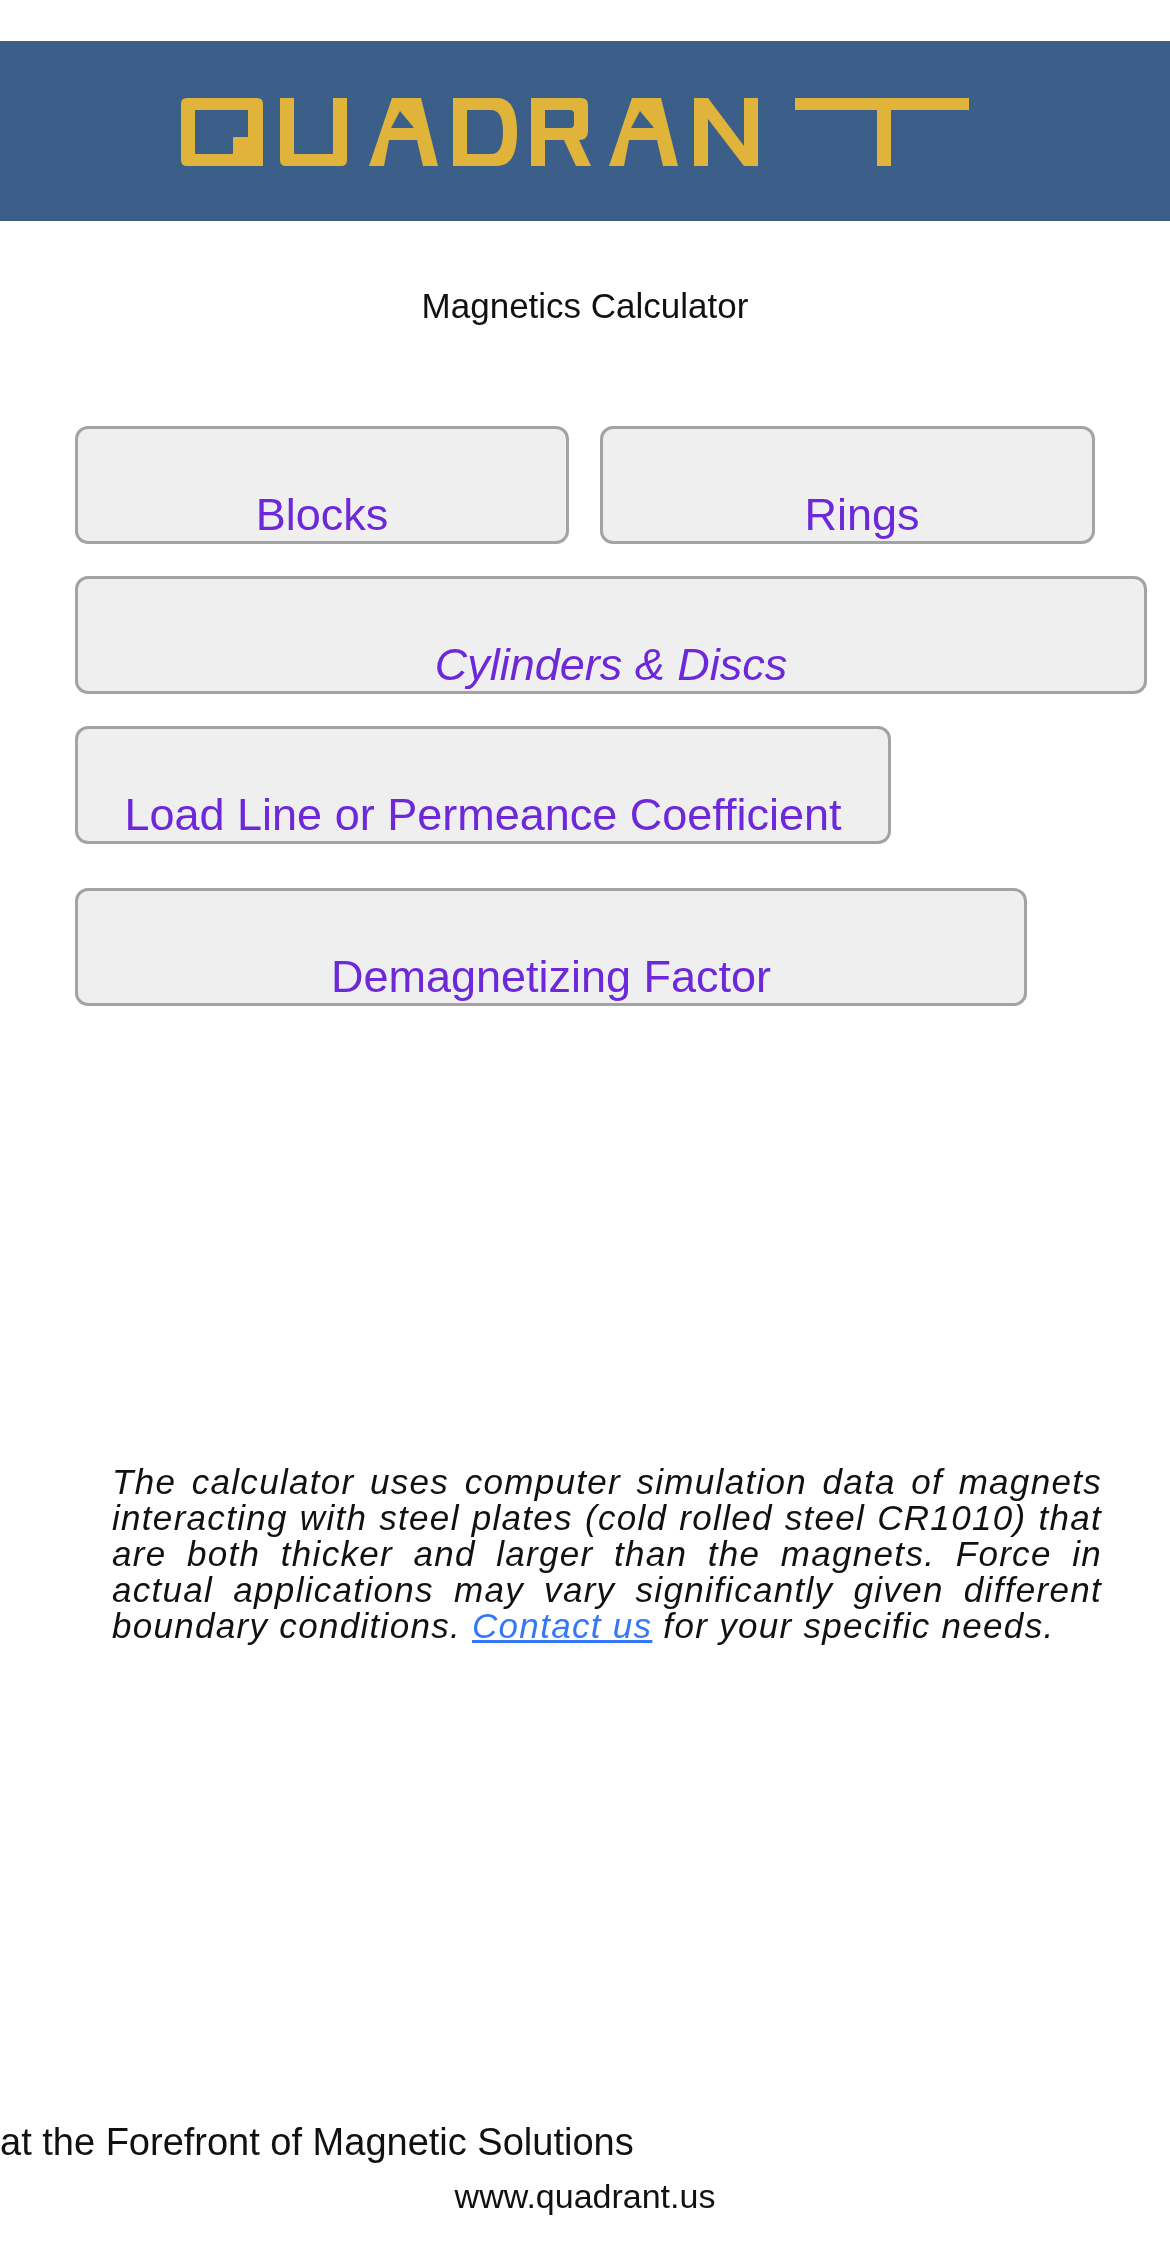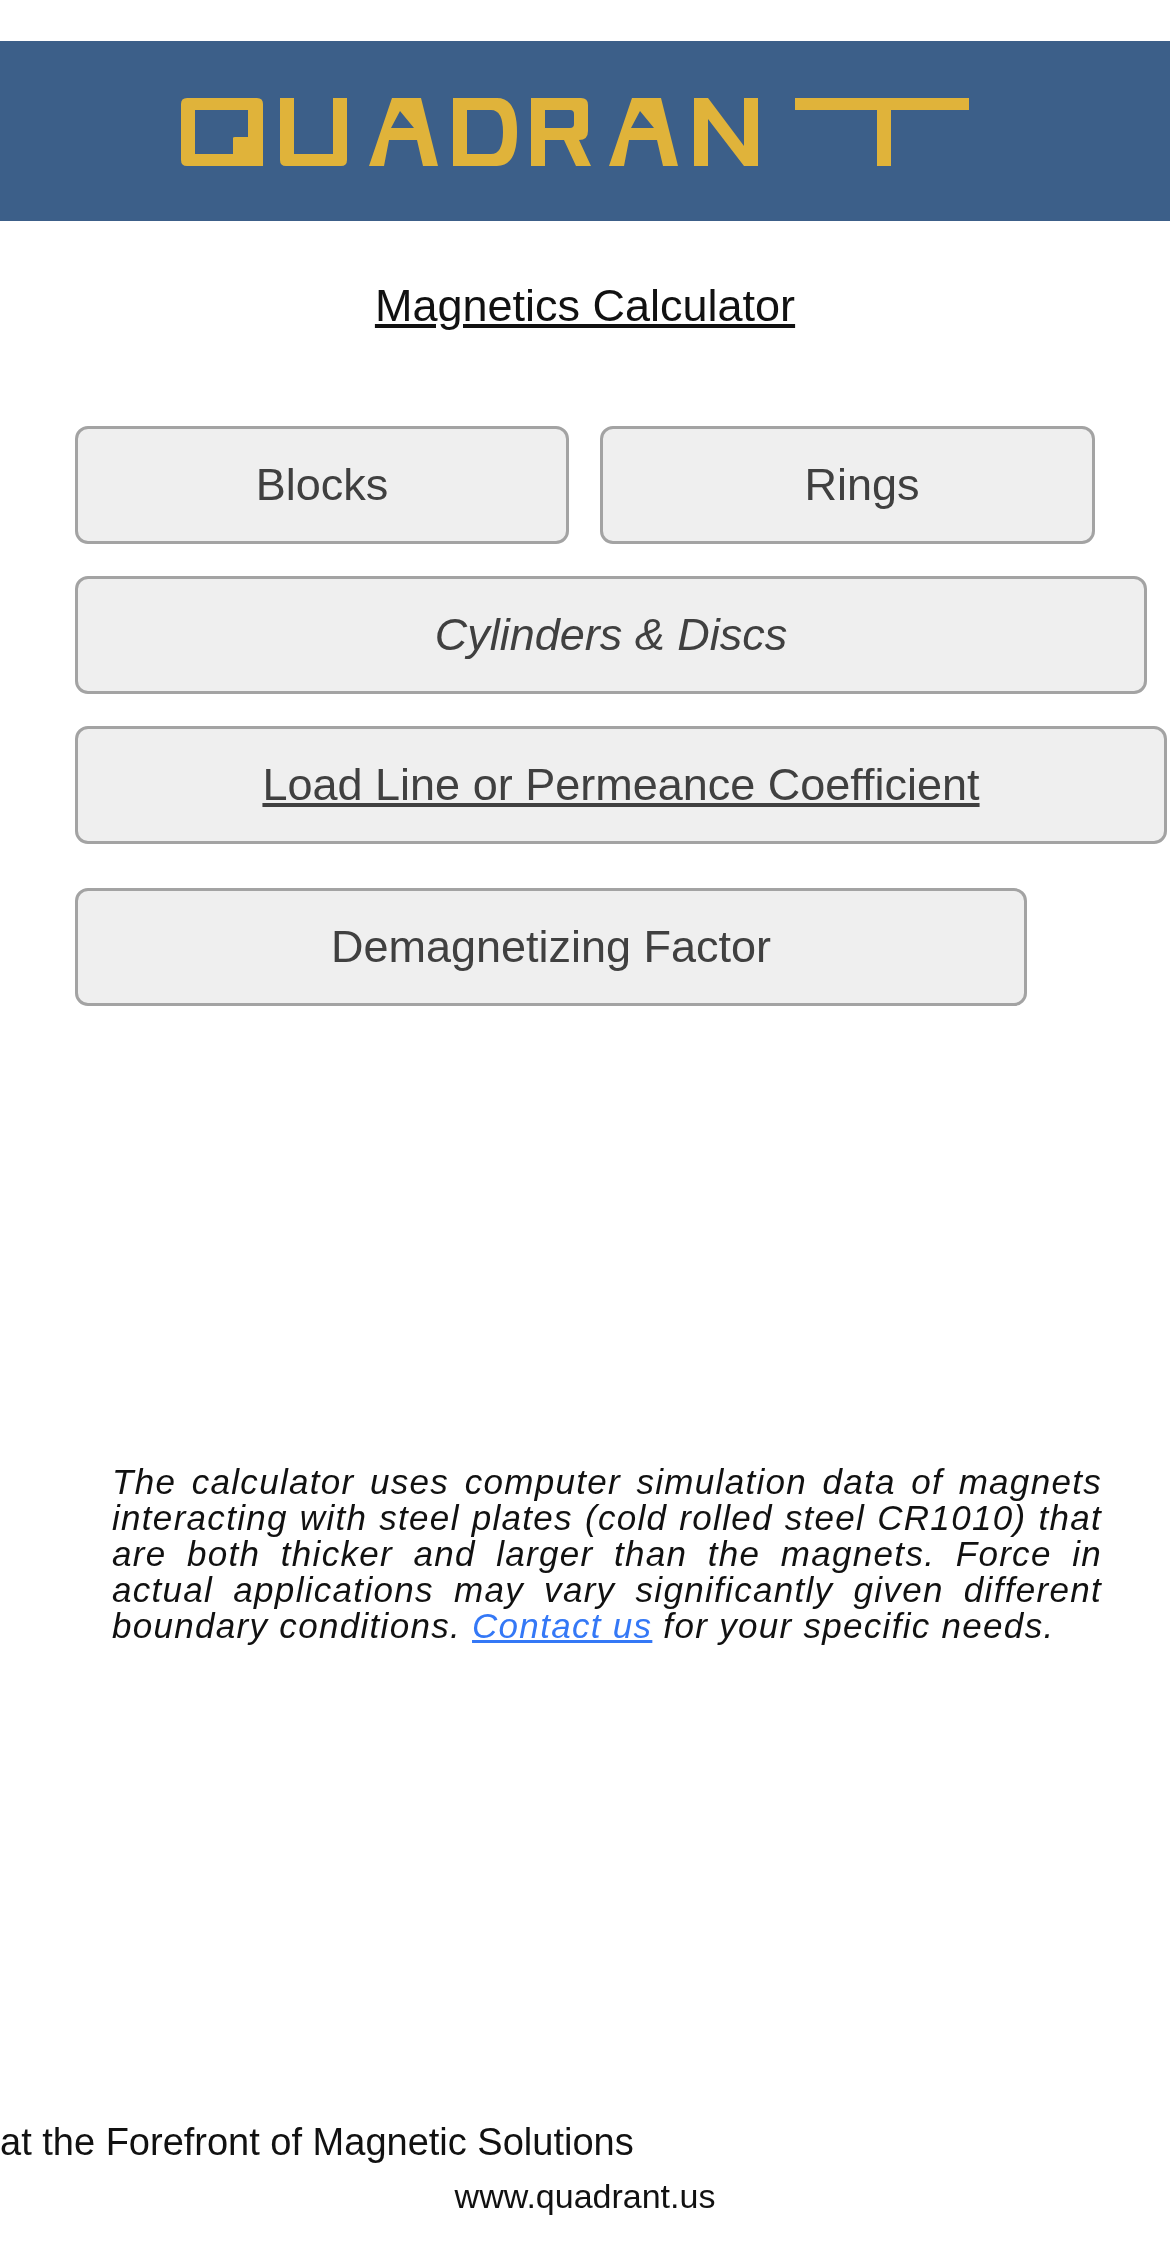"Magnetics Calculator" .title { font-size: 45px -> 35px; text-decoration: underline -> none }
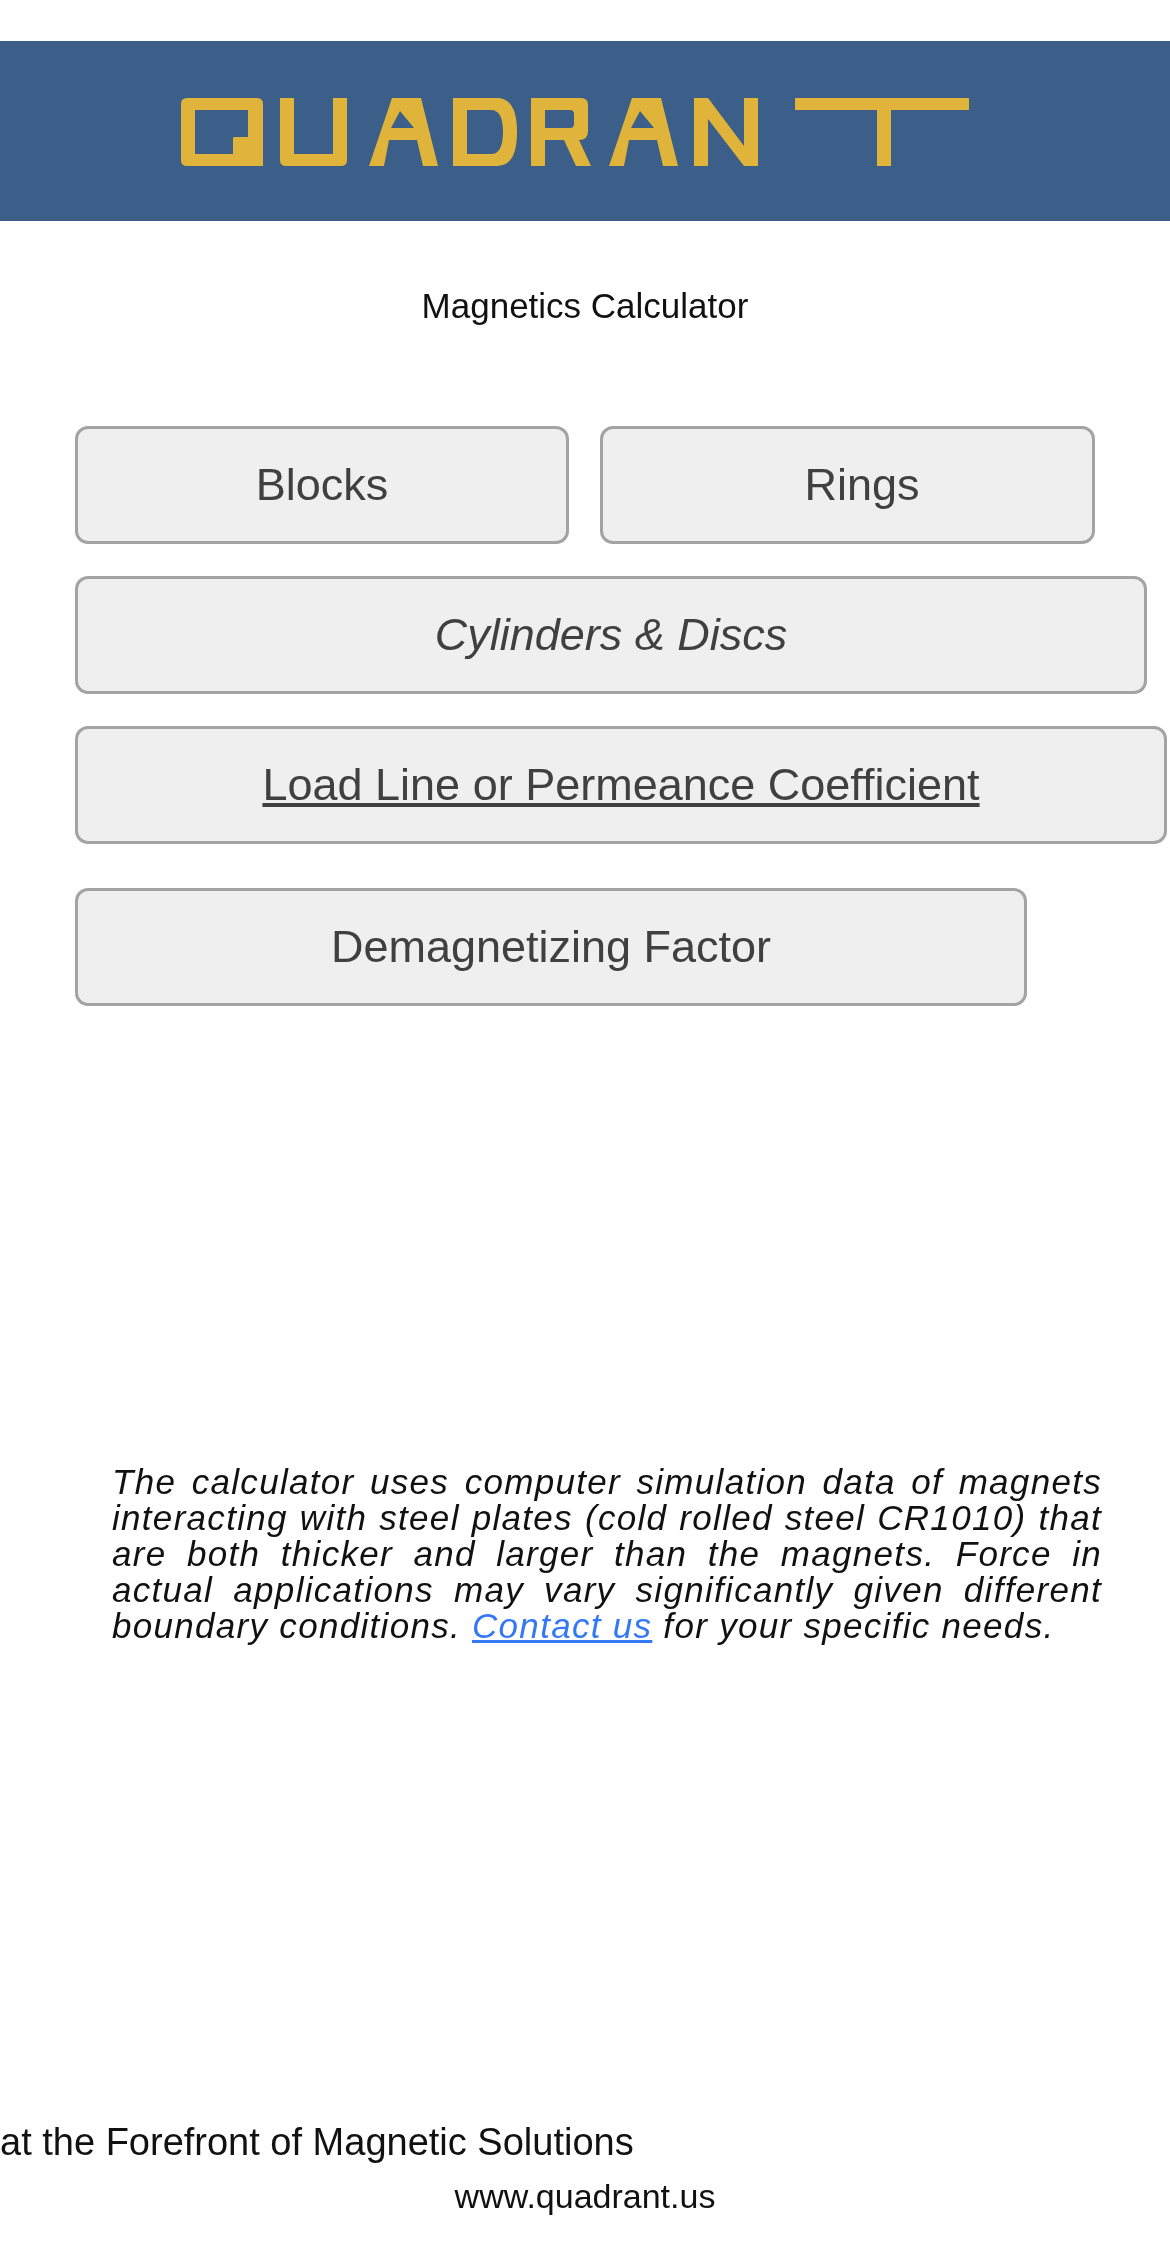"Blocks" .btn { align-items: center -> flex-end; color: #404040 -> #6d28d9 }
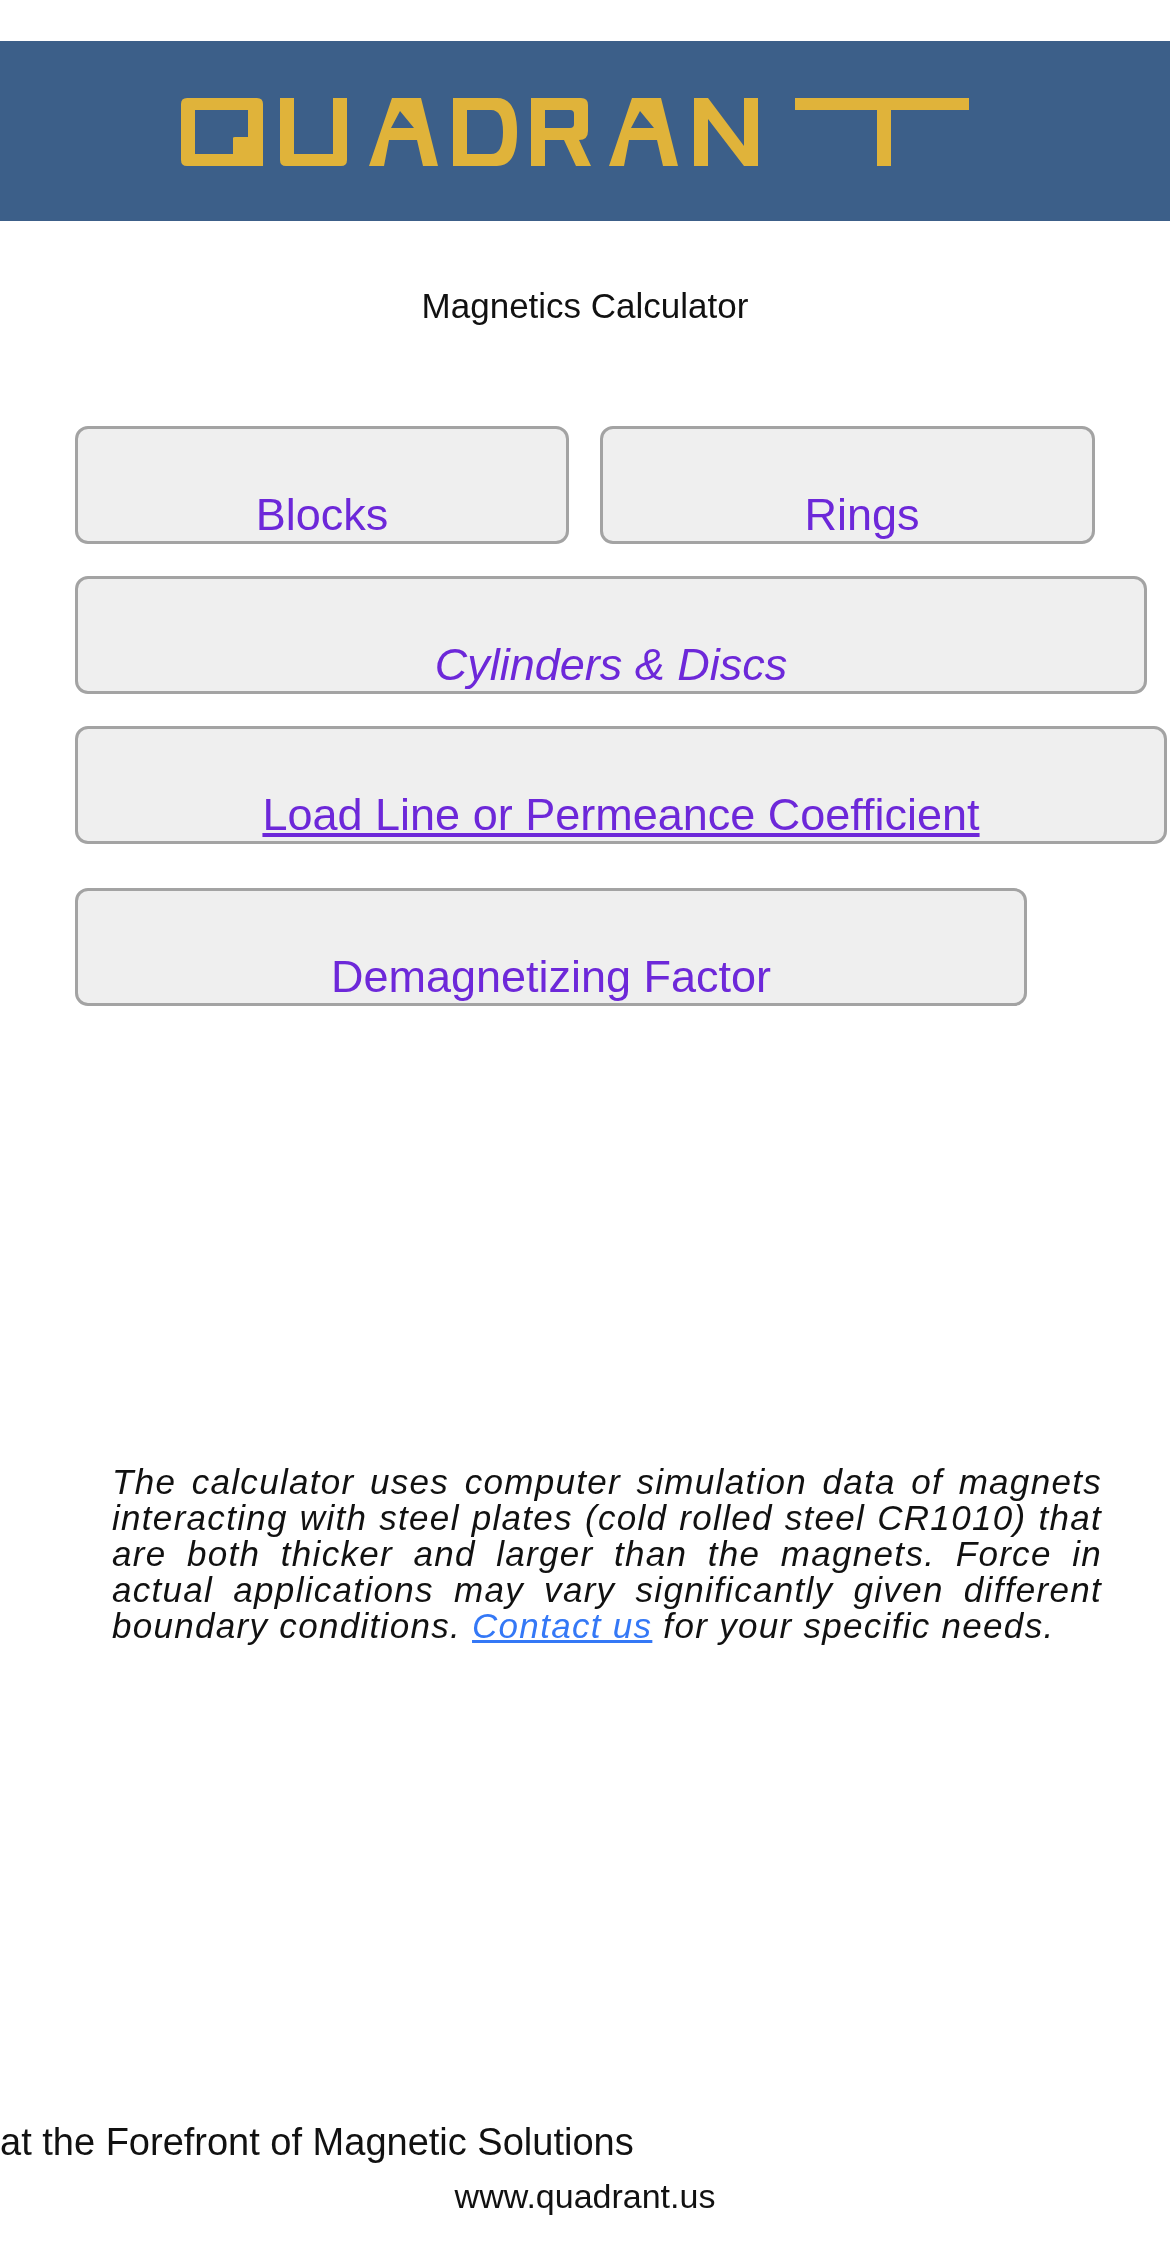"Load Line or Permeance Coefficient" .btn-load { text-decoration: underline -> none; width: 1092px -> 816px }
